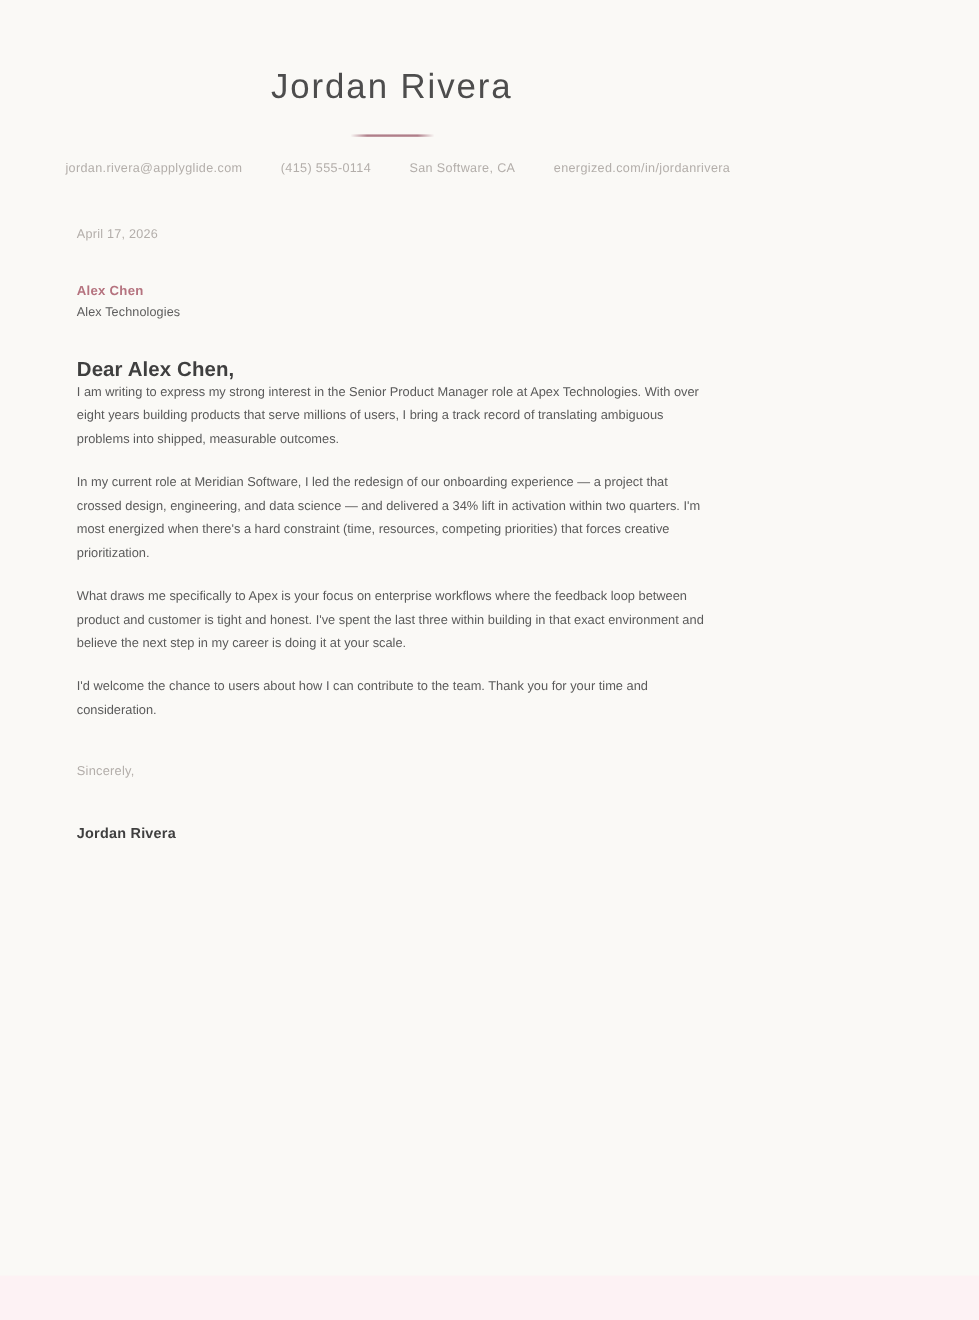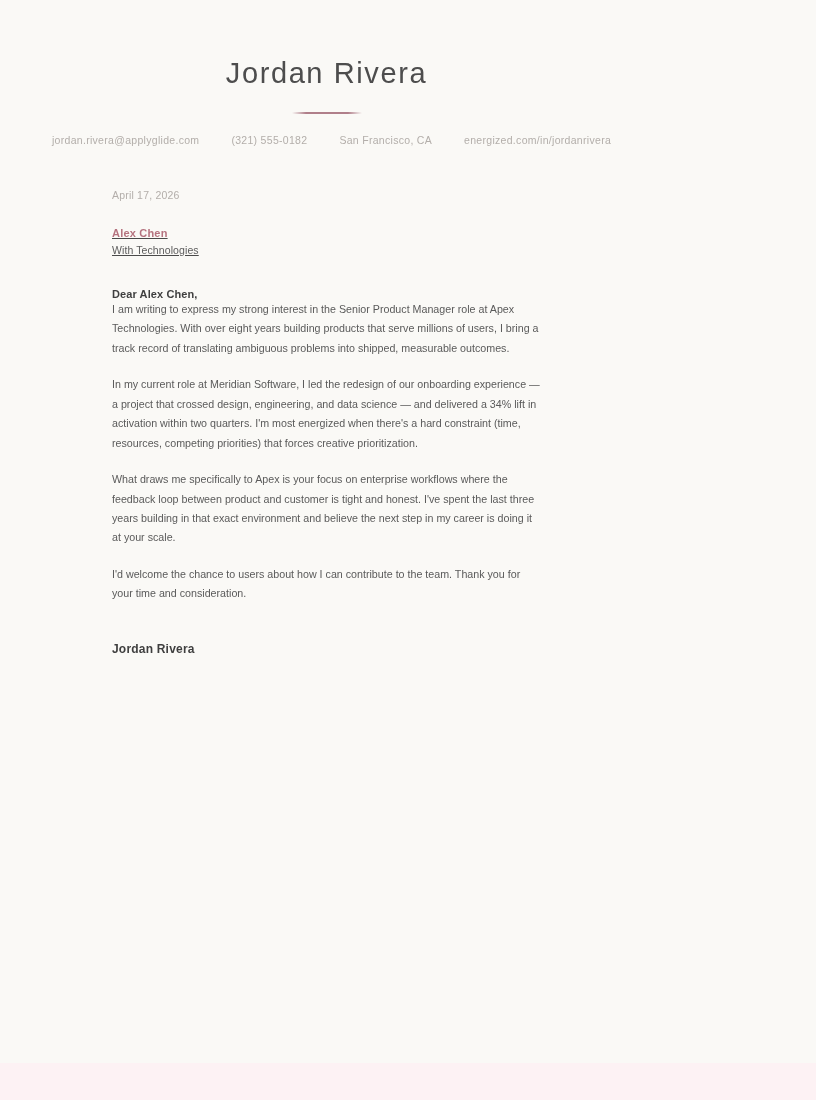"(321) 555-0182" span.contact-item { text: 321) 555-0182 -> 415) 555-0114 }
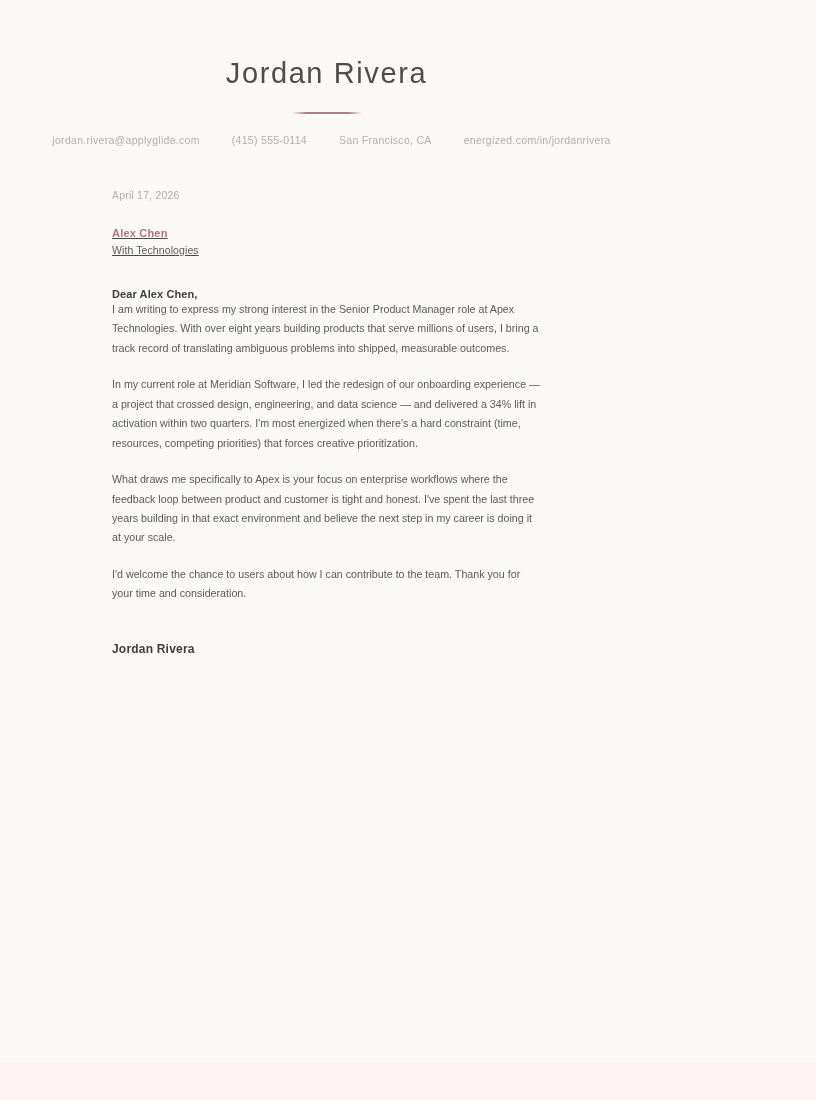"San Francisco, CA" span.contact-item { text: Francisco -> Software }
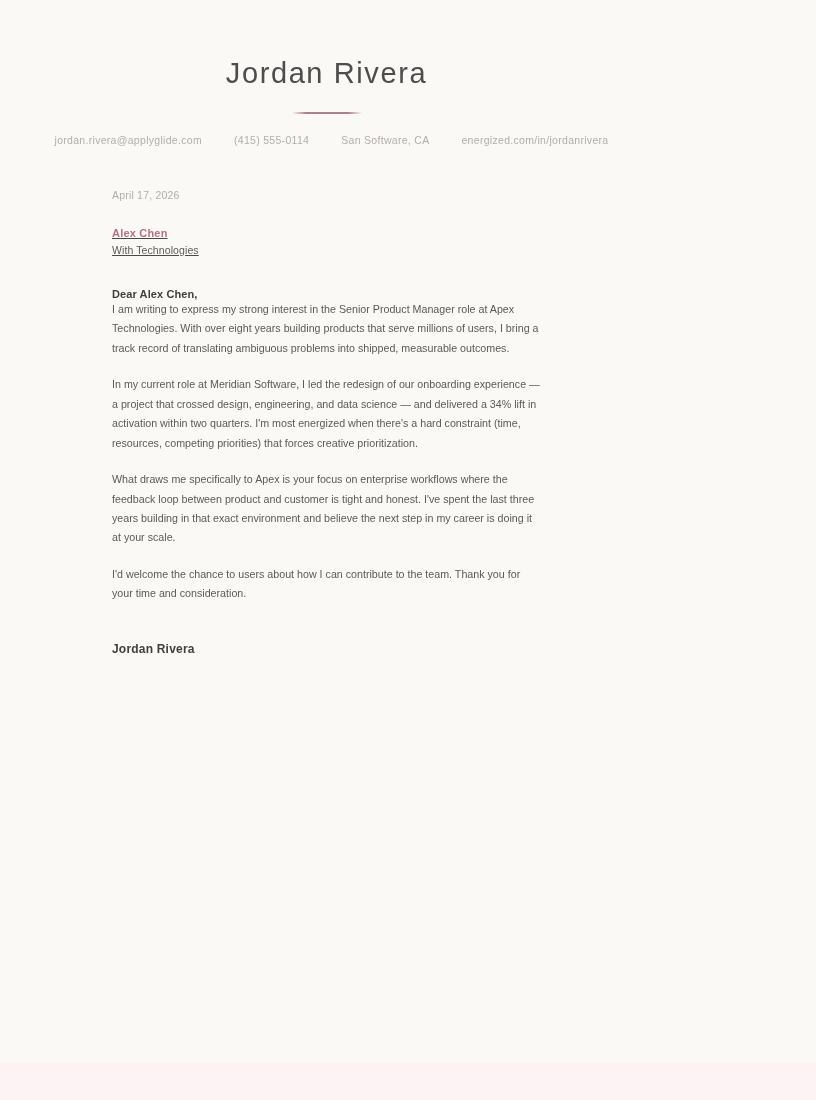"April 17, 2026" .letter-body { padding: 0 112px -> 0 64px }
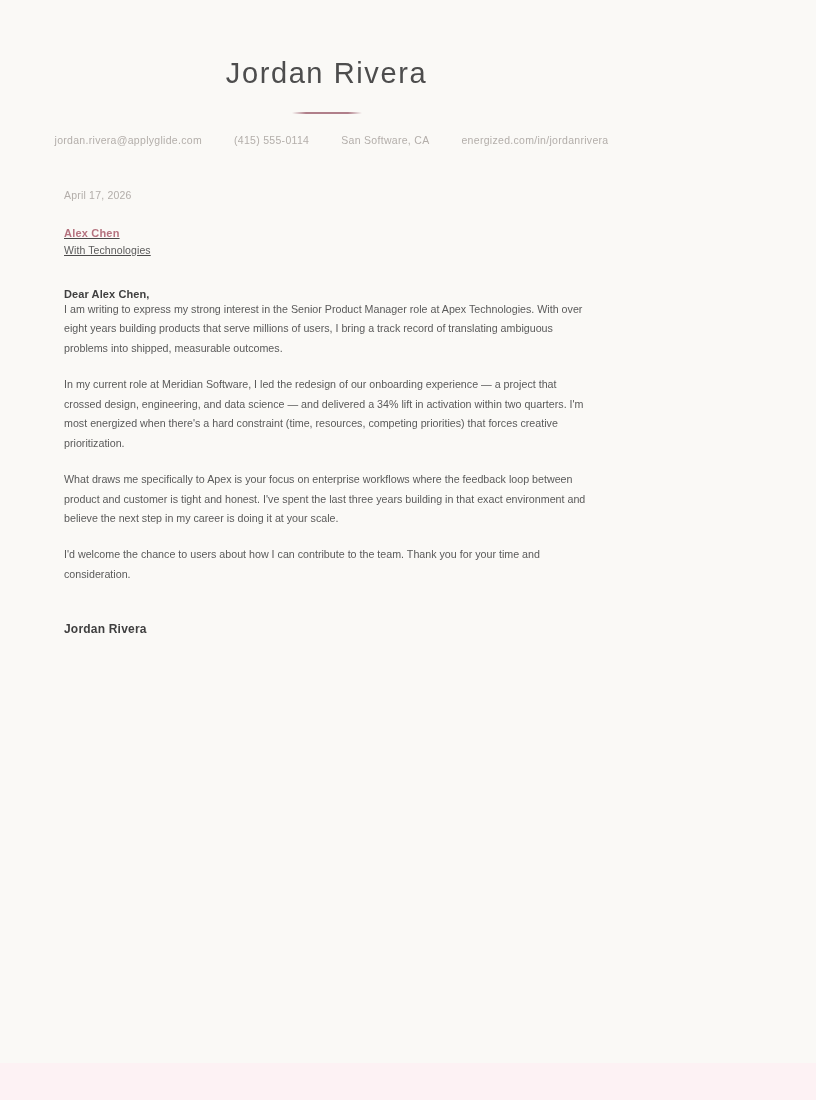"Alex Chen" .recipient-block { margin-top: 24px -> 34px; text-decoration: underline -> none }
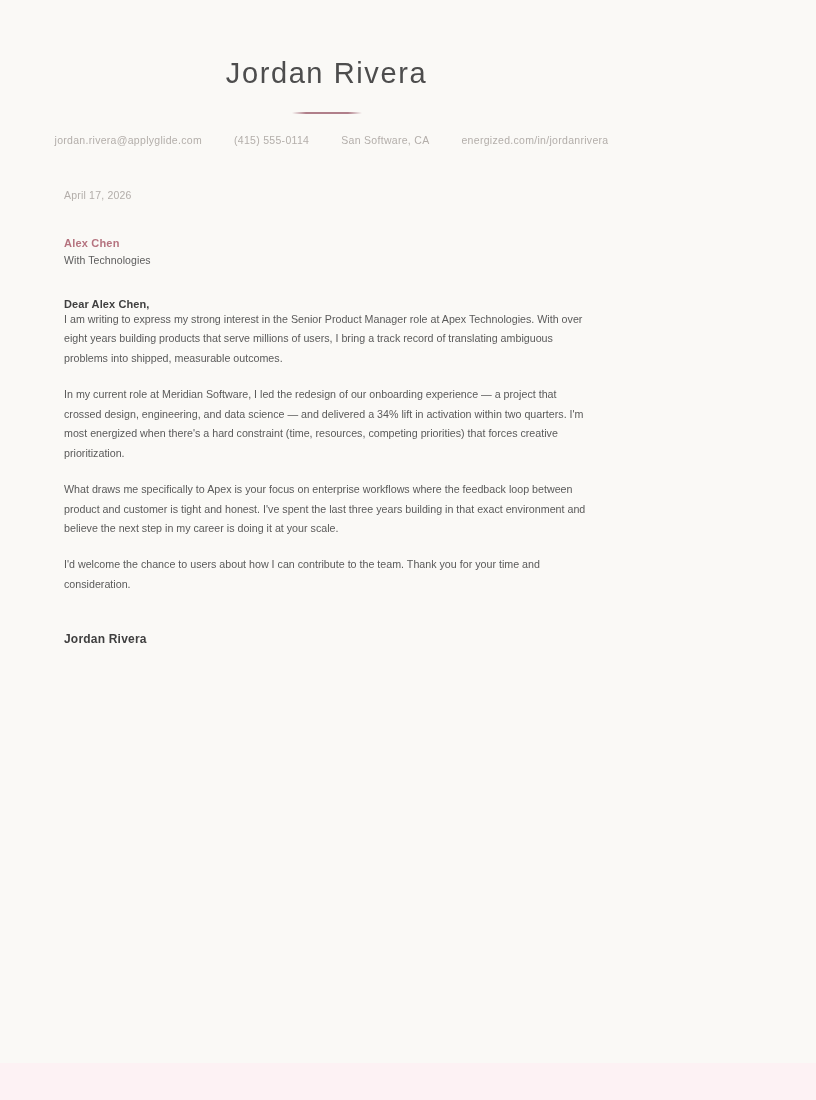"With Technologies" div.recipient-company { text: With -> Alex }
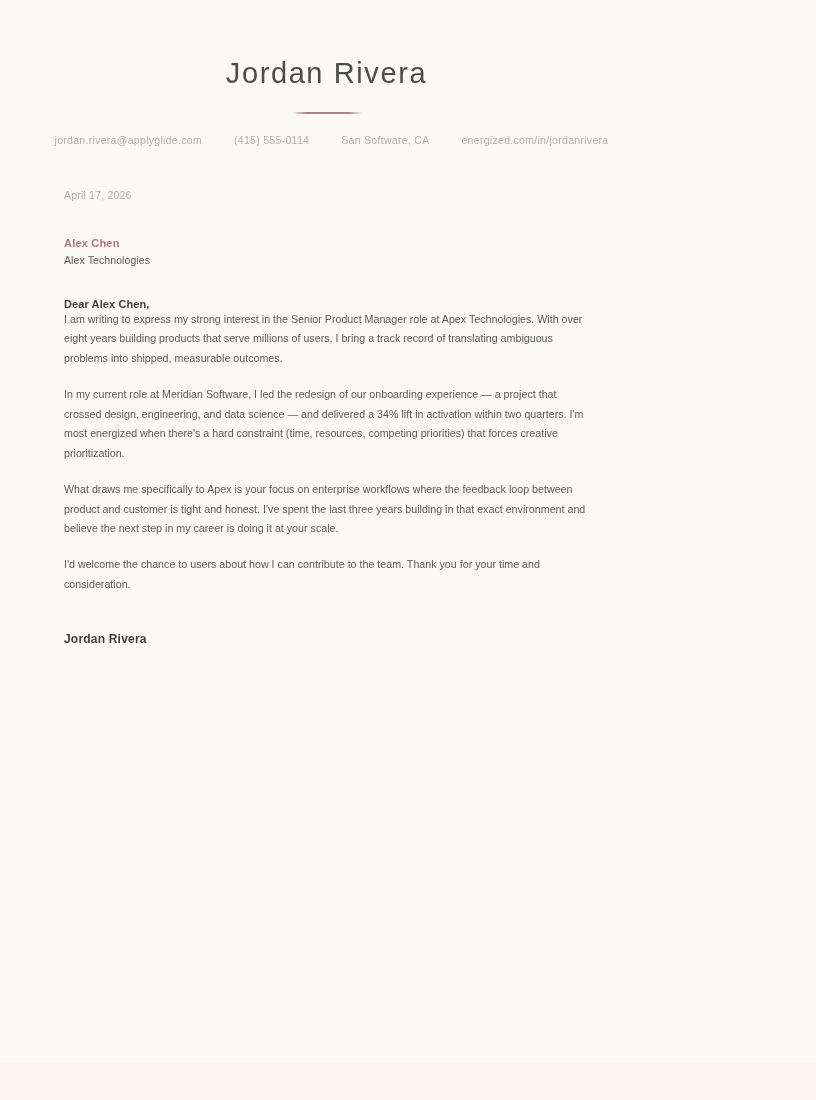"Dear Alex Chen," .salutation { font-size: 11px -> 17px }
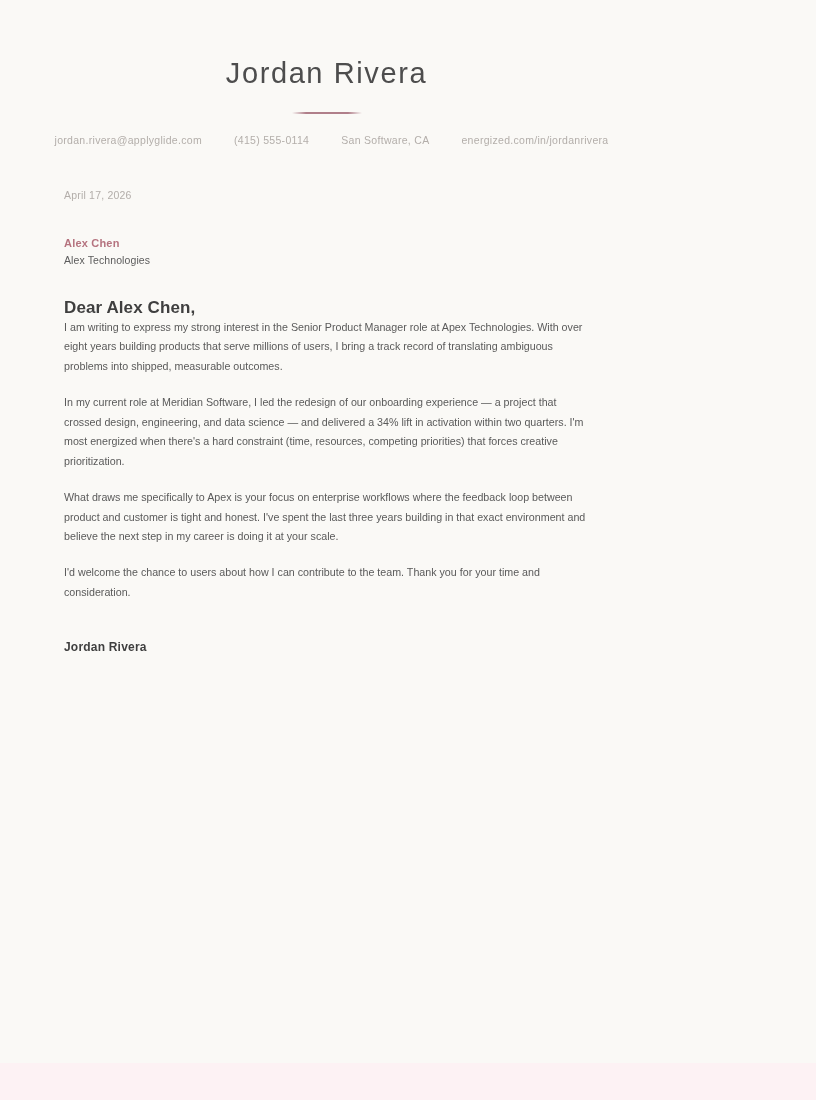"What draws me specifically to" p.paragraph { text: years -> within }
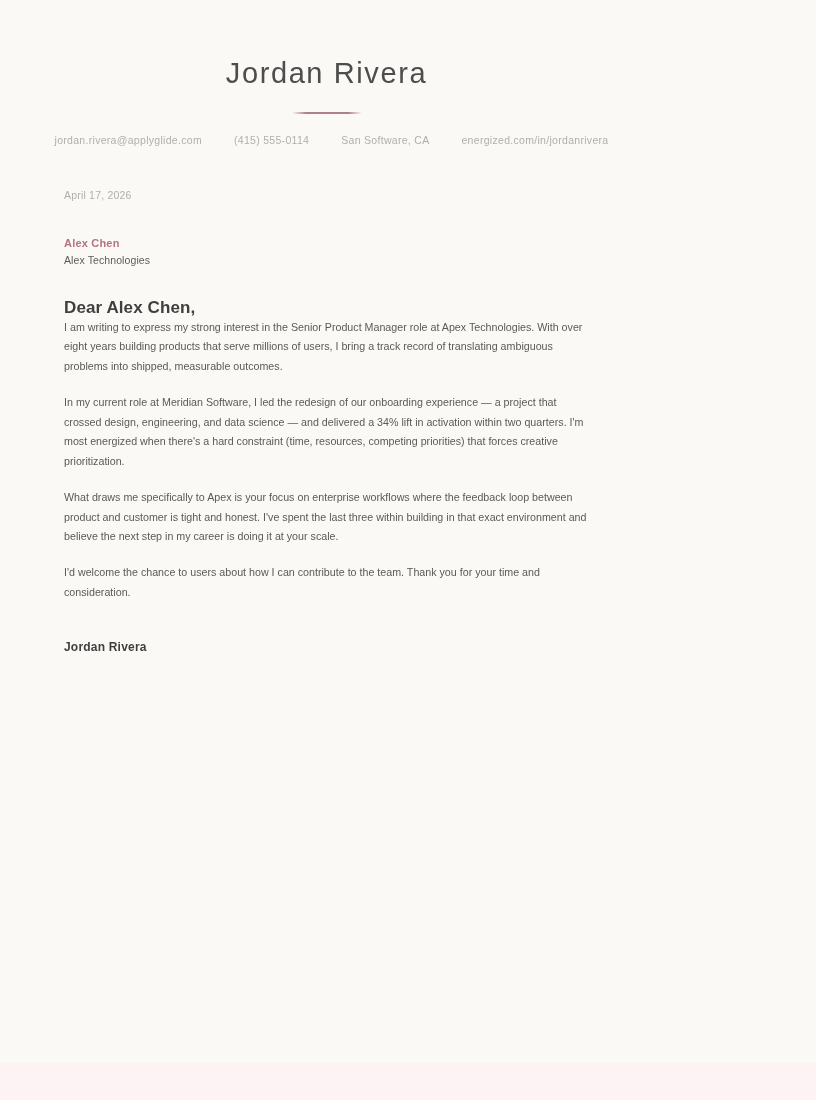"Sincerely," div.closing-phrase { html: none -> <div>Sincerely,</div> }
